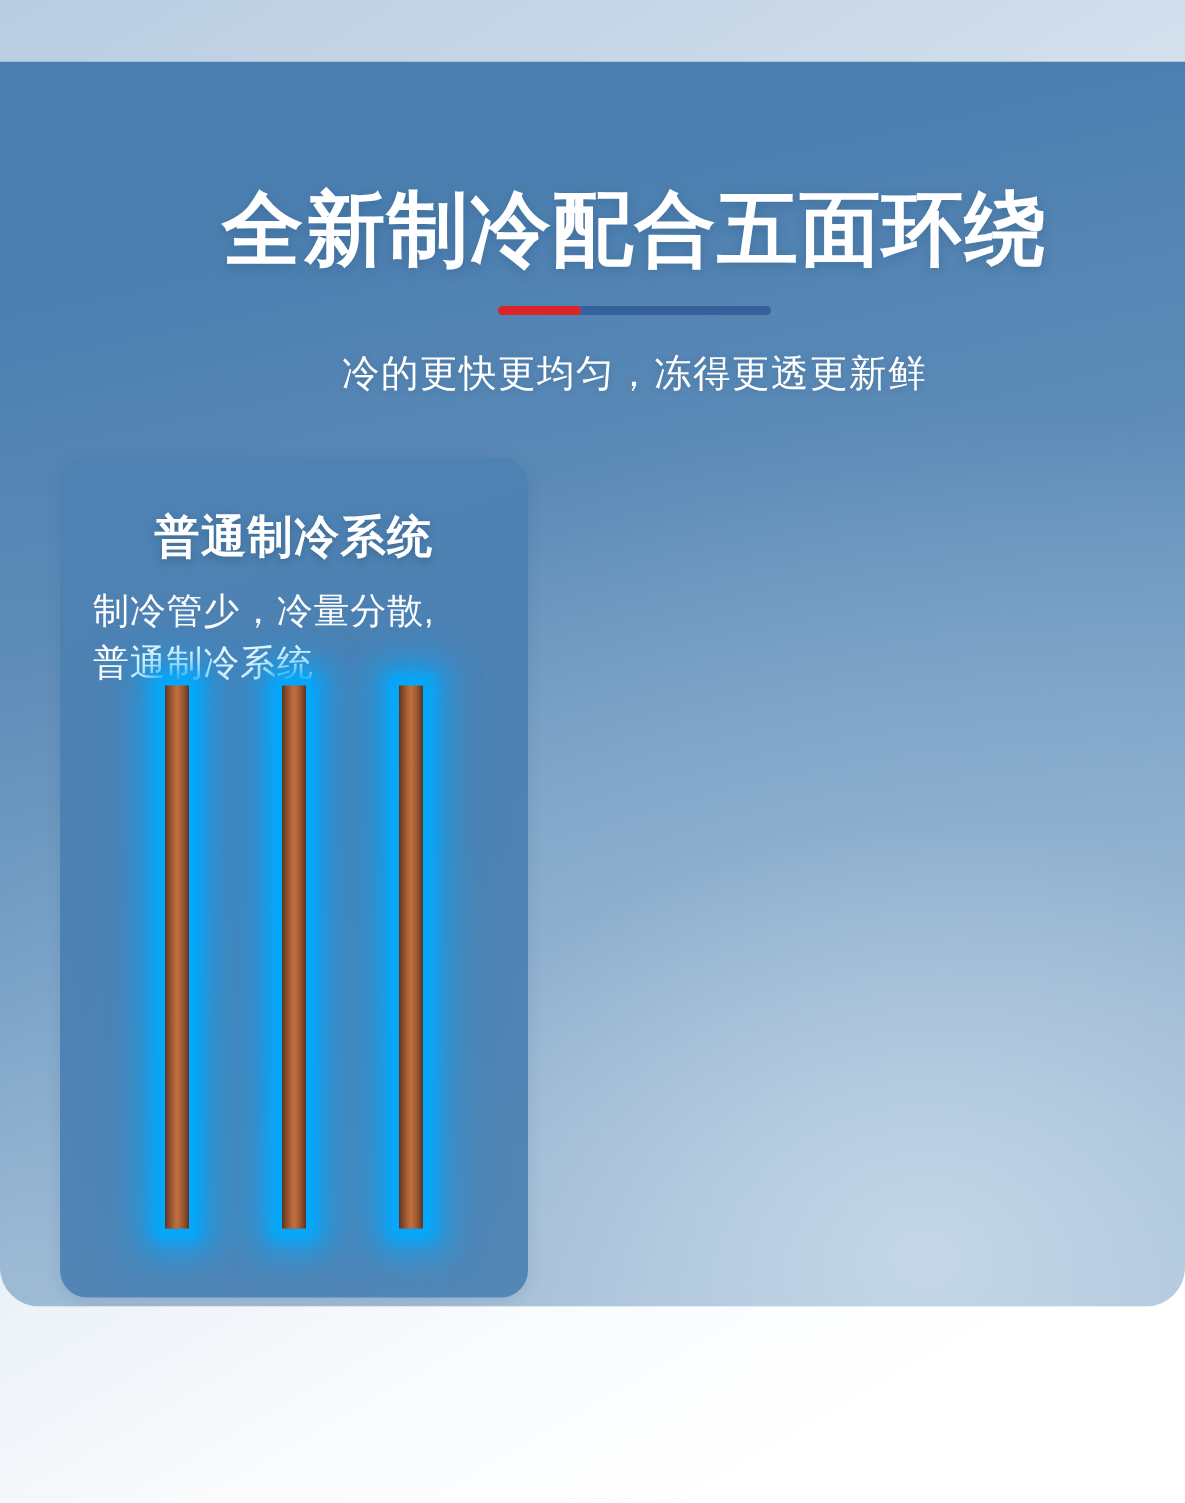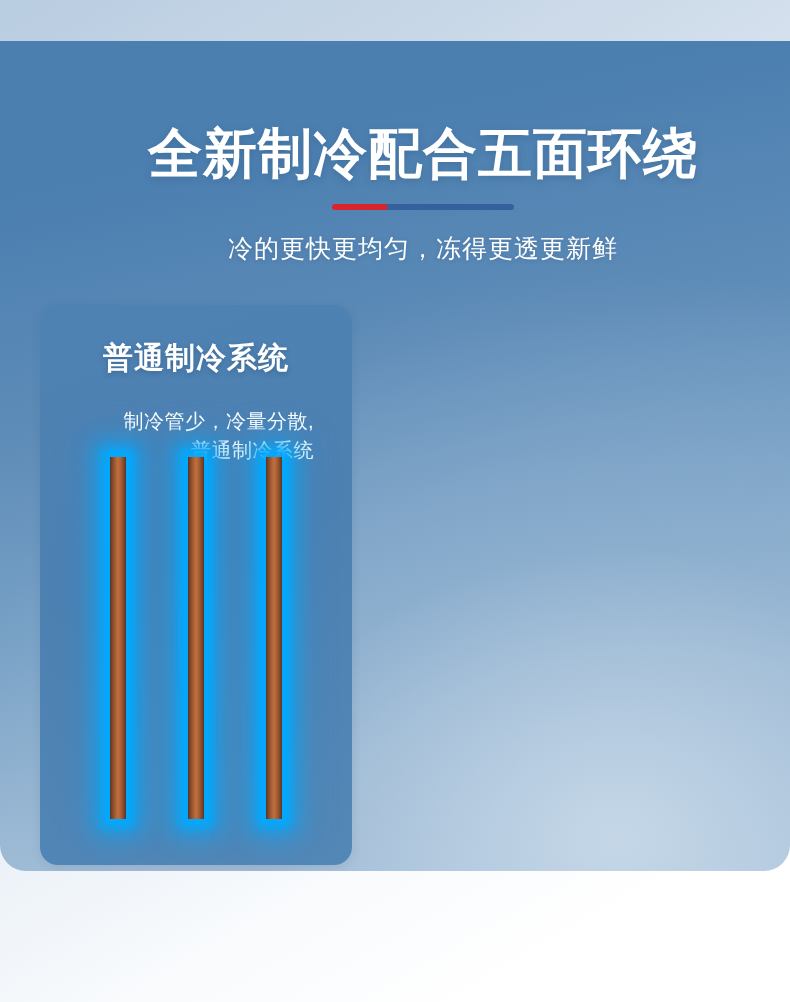"制冷管少，冷量分散," .panel-desc { font-size: 20px -> 24px; margin: 16px -> 0; text-align: right -> left }
